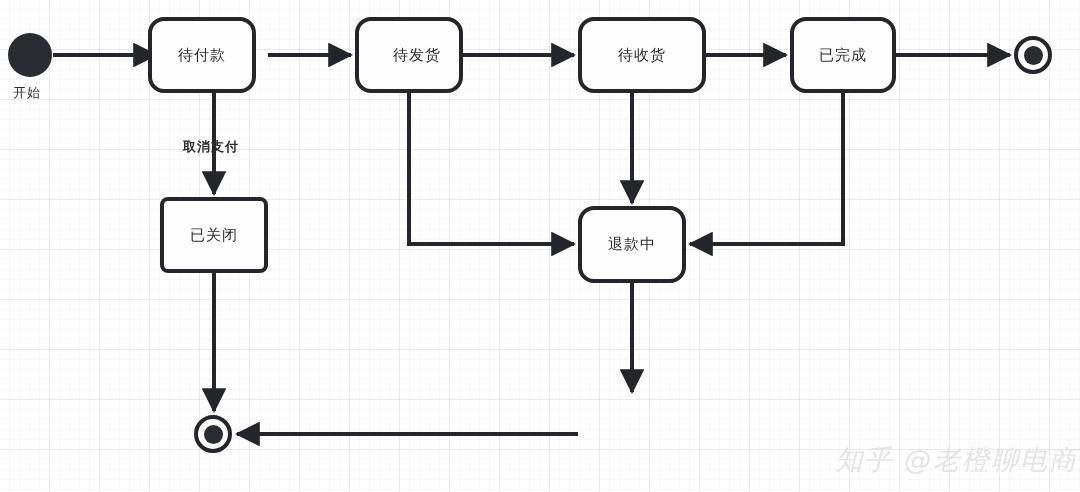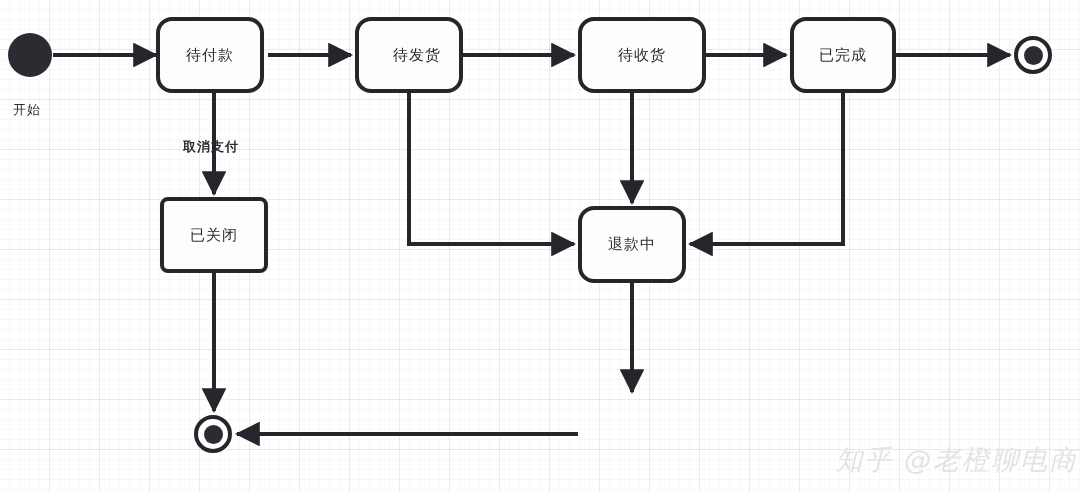"待付款" div.state-node { left: 156px -> 148px }
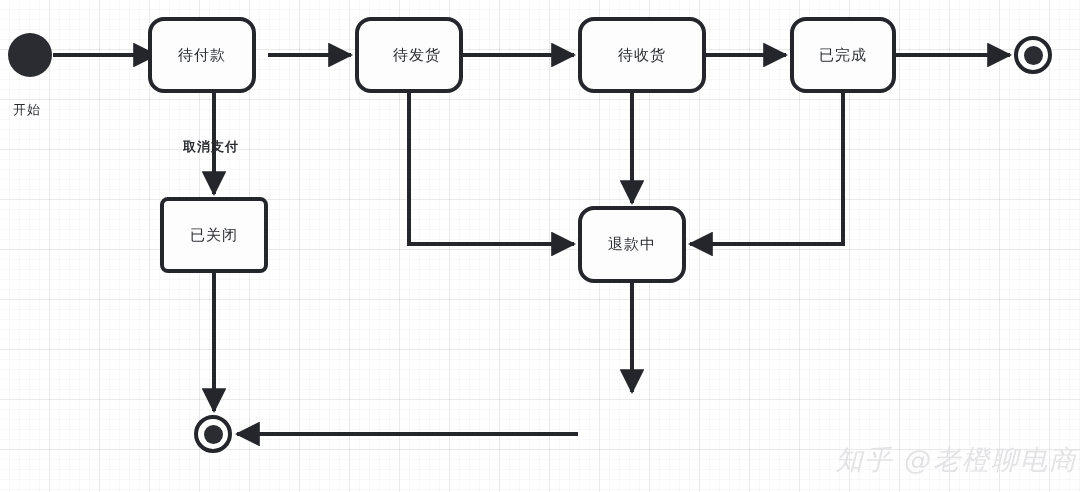"开始" div.caption { top: 101px -> 84px }
